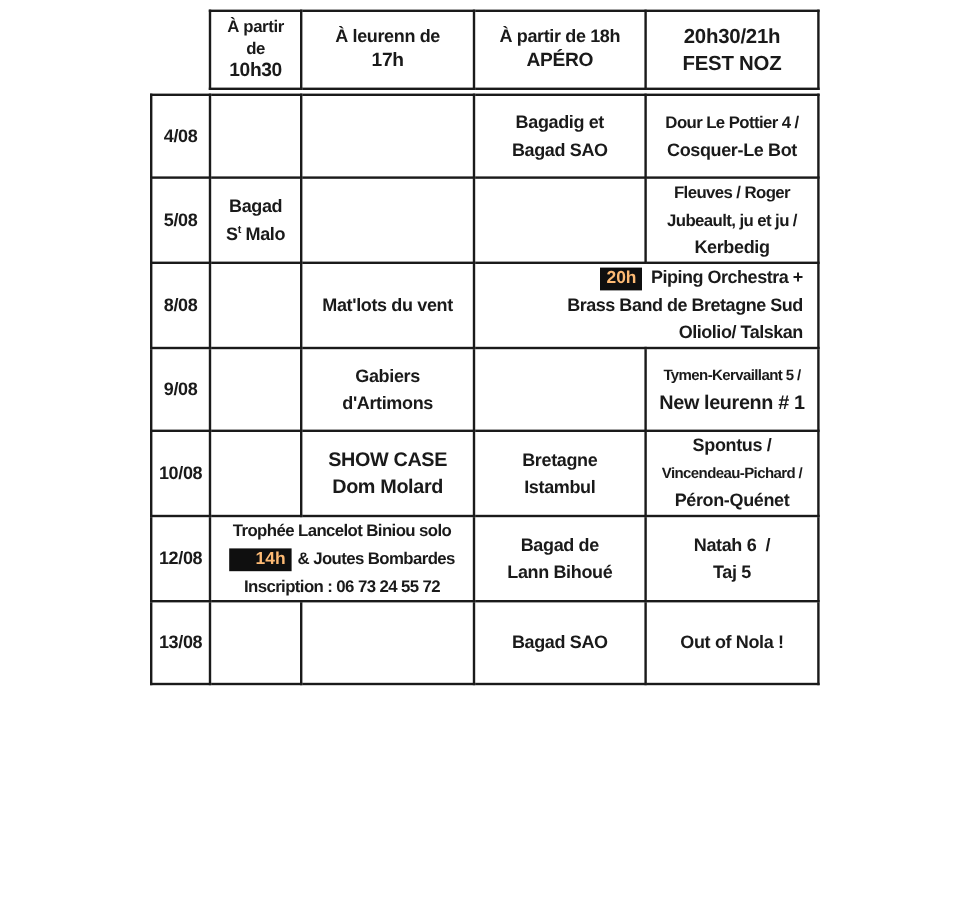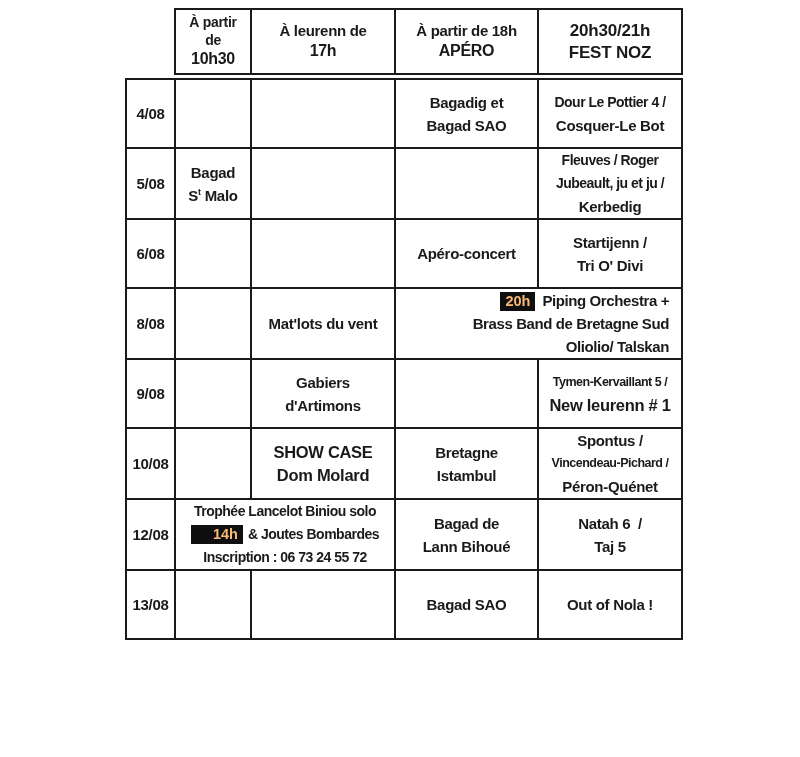"6/08" tr { html: <tr> <td>6/08</td> <td></td> <td></td> <td> <span>Apéro-concert</span> </td> <td> <span>Startijenn /</span> <span>Tri O' Divi</span> </td> </tr> -> none }
